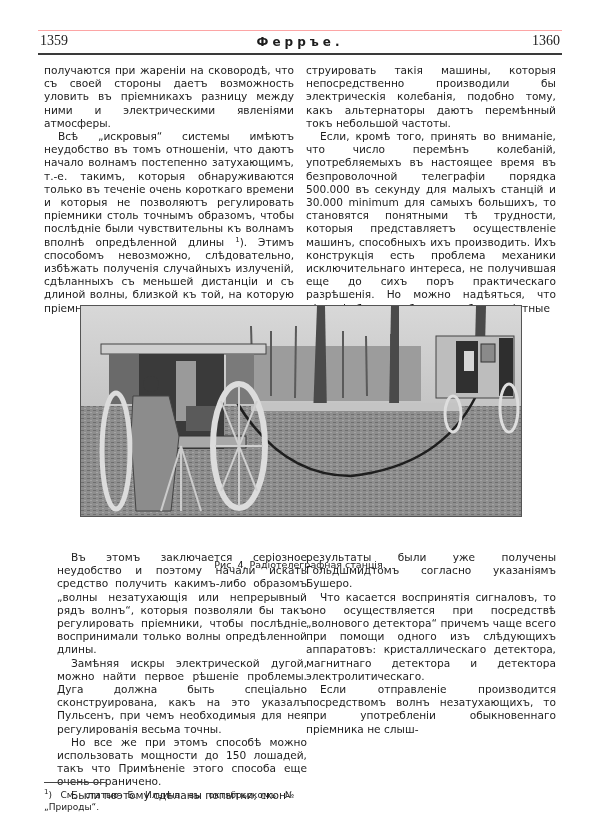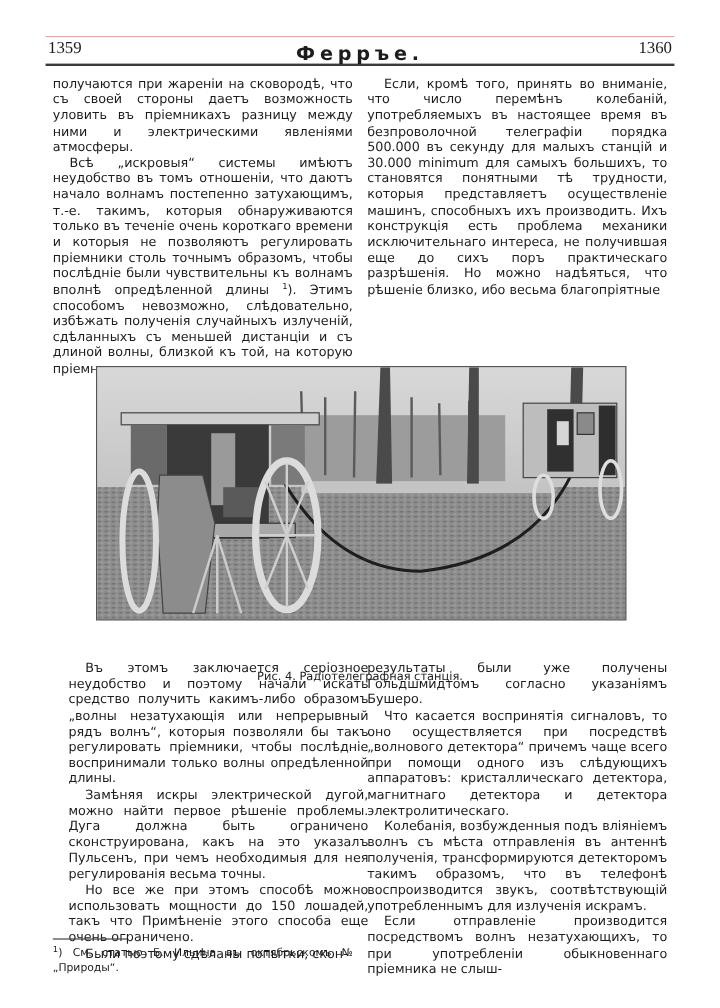"Ферръе." .header .title { font-size: 16px -> 12px }
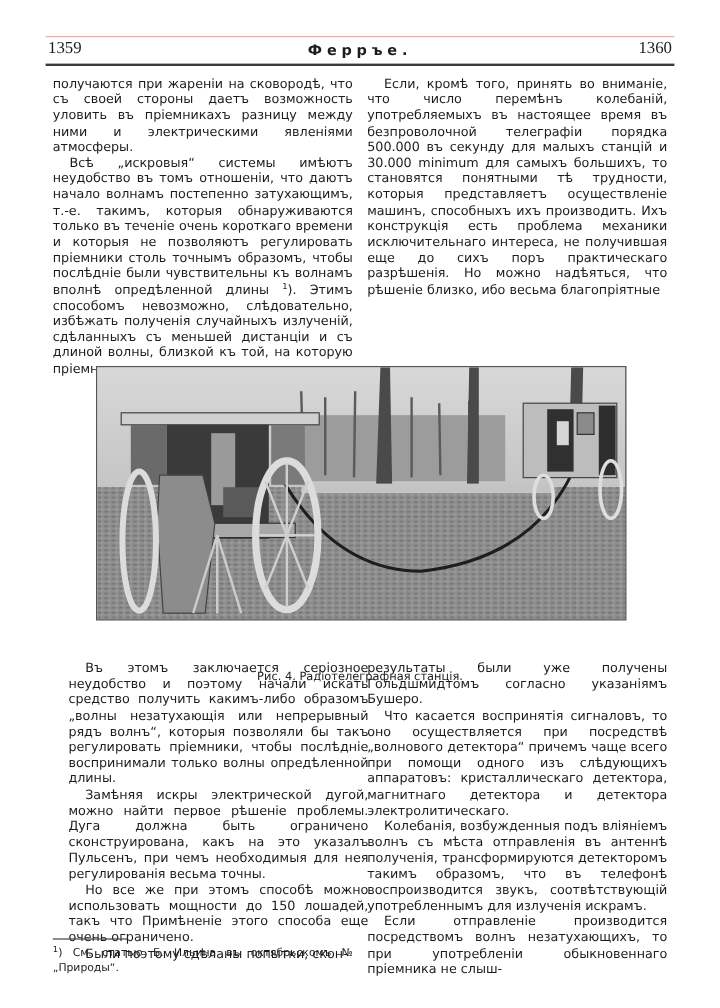"струировать такія машины, которыя" p.cont { html: none -> <p>струировать такія машины, которыя непосредственно производили бы электрическія колебанія, подобно тому, какъ альтернаторы даютъ перемѣнный токъ небольшой частоты.</p> }
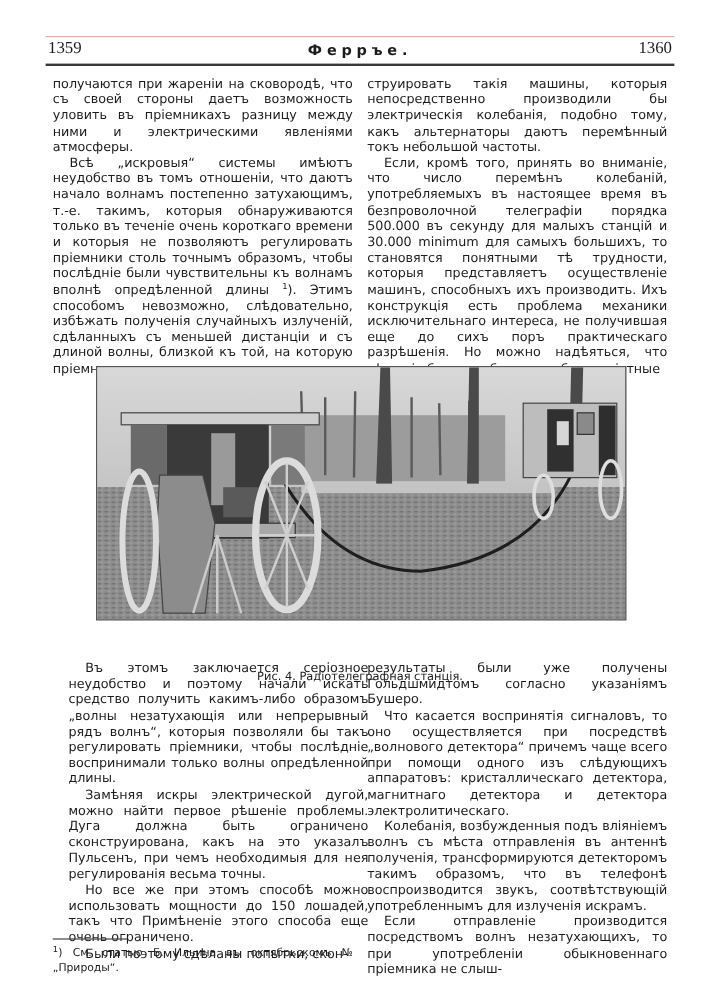"Замѣняя искры электрической дугой, можно" p { text: ограничено -> спеціально }
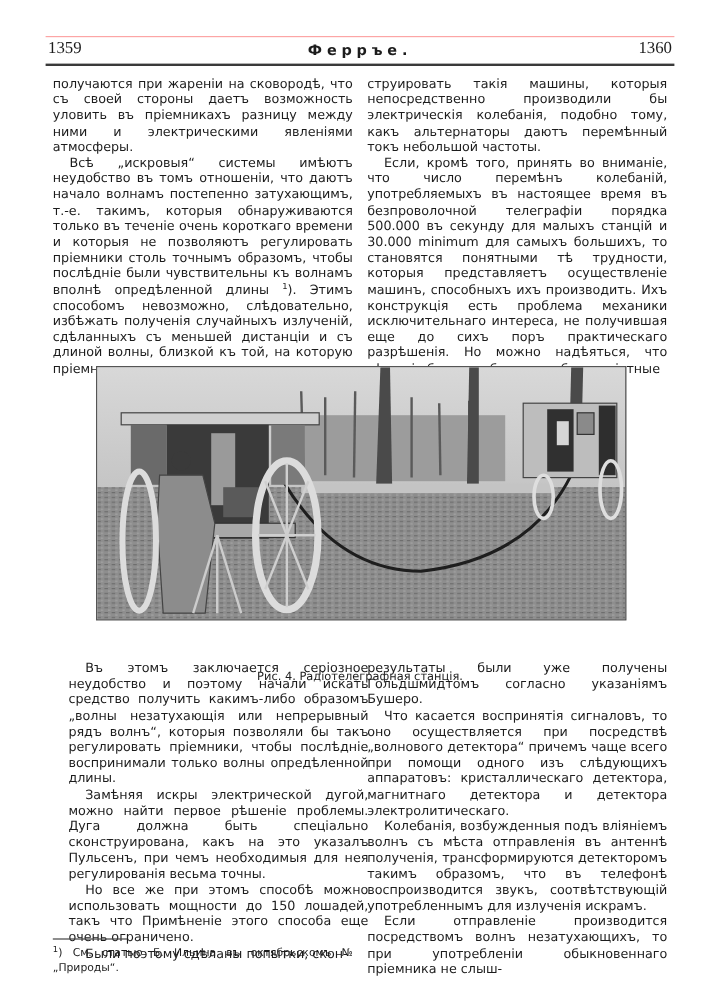"Колебанія, возбужденныя подъ вліяніемъ" p { html: <p>Колебанія, возбужденныя подъ вліяніемъ волнъ съ мѣста отправленія въ антеннѣ полученія, трансформируются детекторомъ такимъ образомъ, что въ телефонѣ воспроизводится звукъ, соотвѣтствующій употребленнымъ для излученія искрамъ.</p> -> none }
